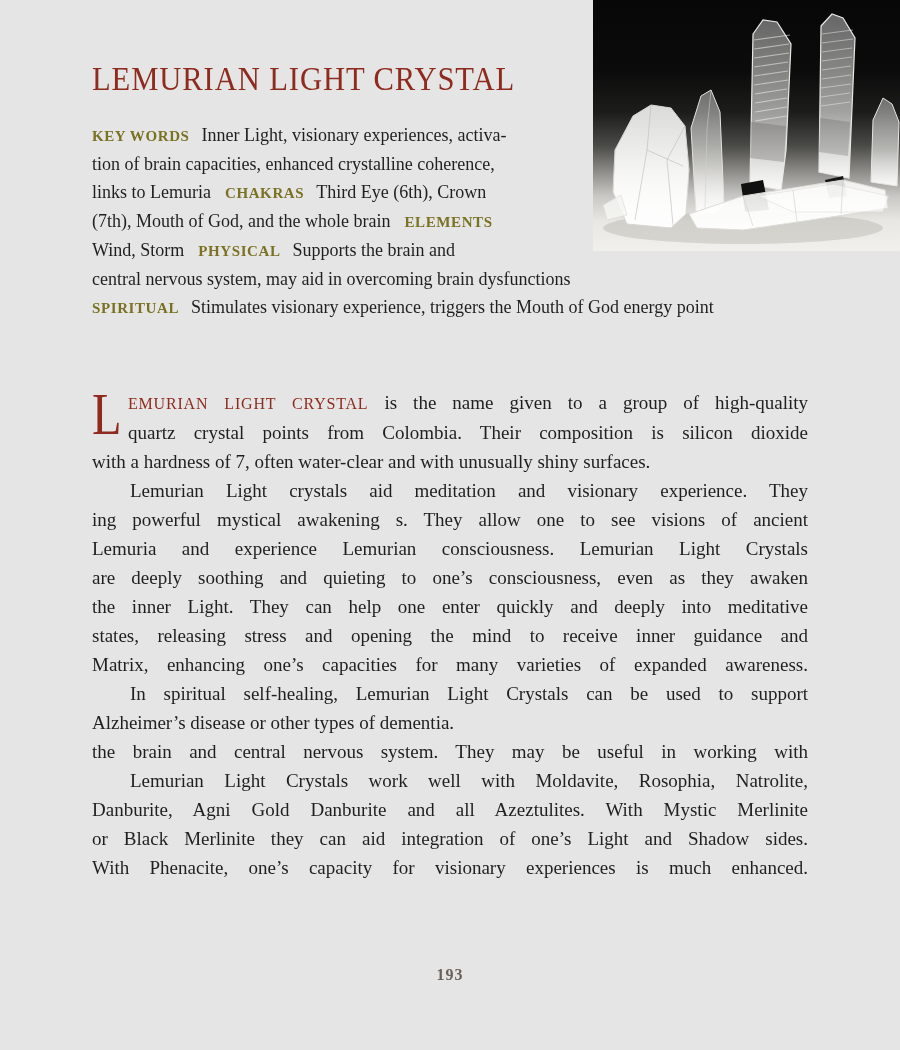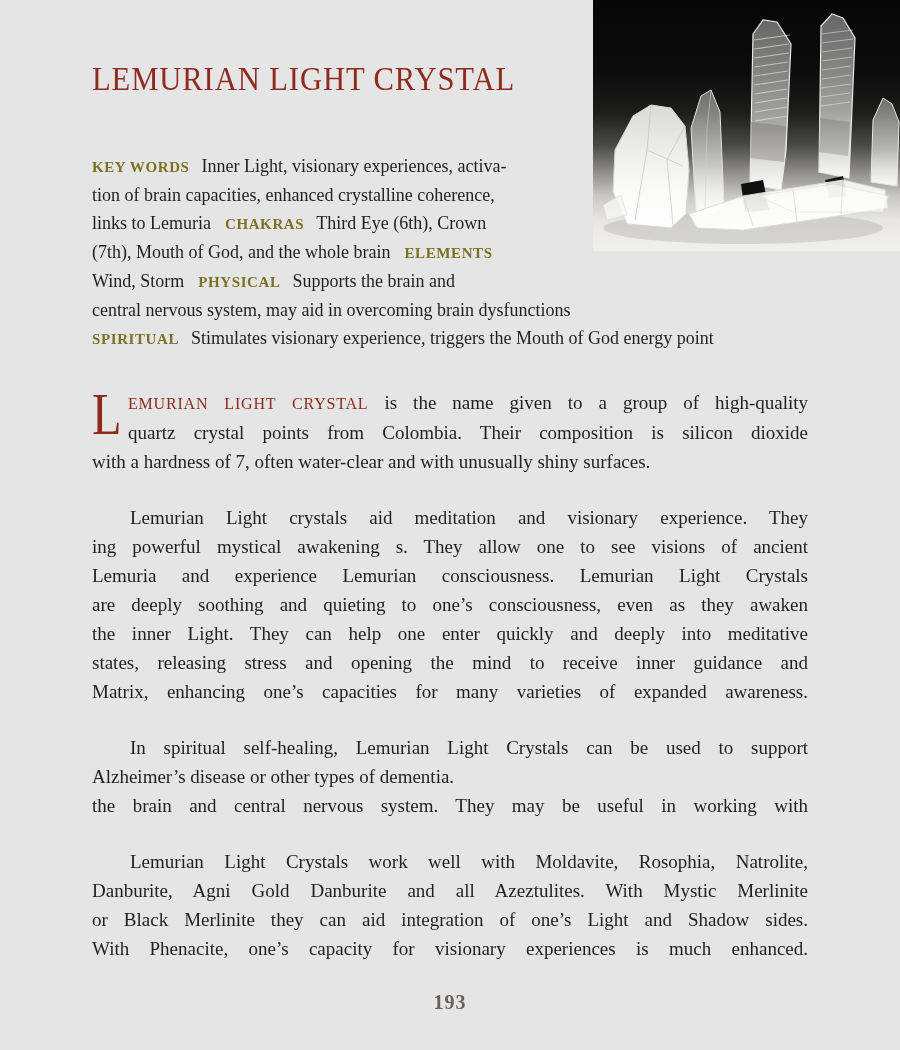"KEY WORDS Inner Light, visionary" .attributes { top: 152px -> 121px }
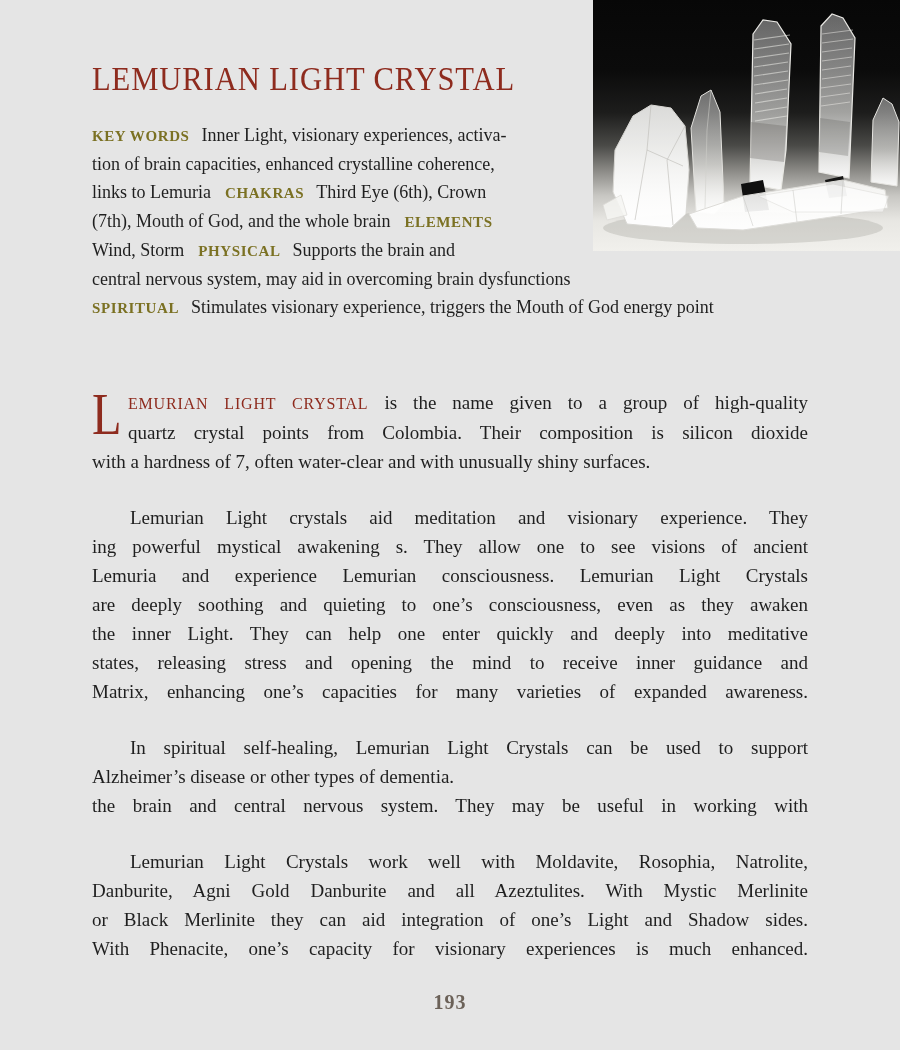"Lemurian Light crystals aid meditation" .body-line.indent { margin-top: 27px -> none }
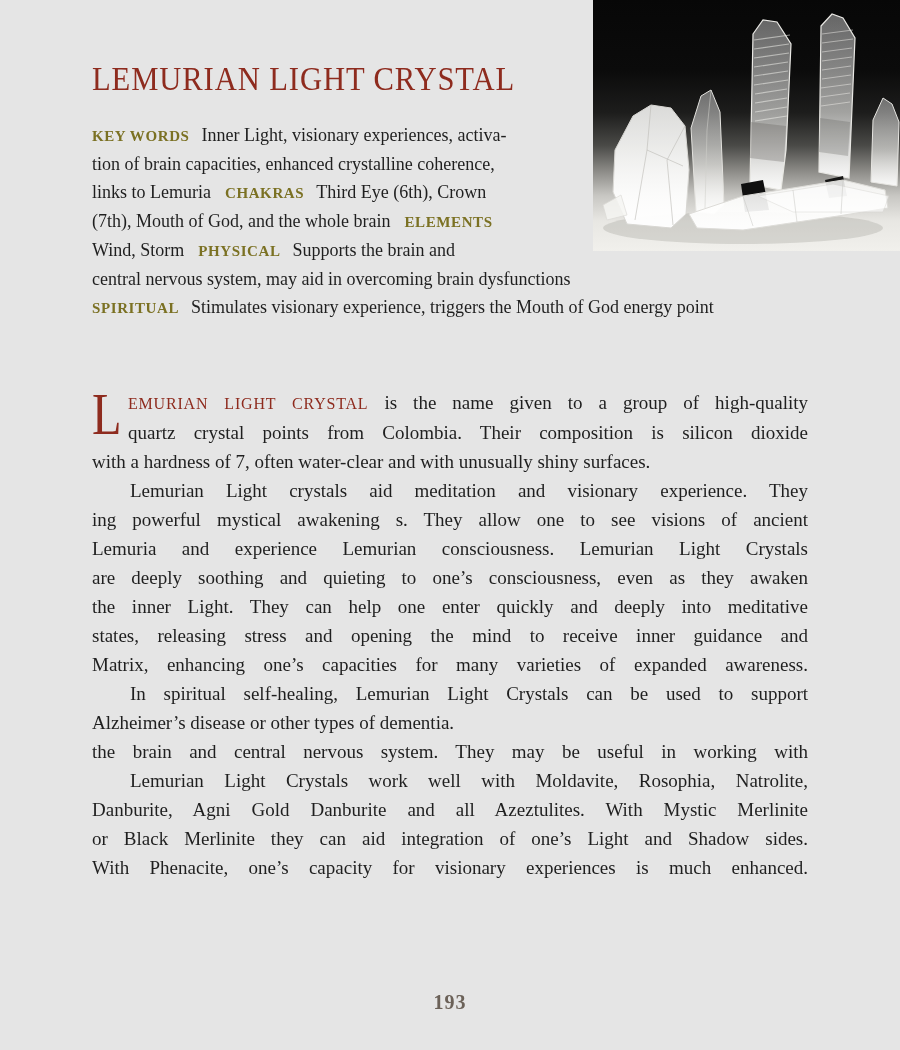"193" .page-number { font-size: 20px -> 16px; top: 991px -> 966px }
